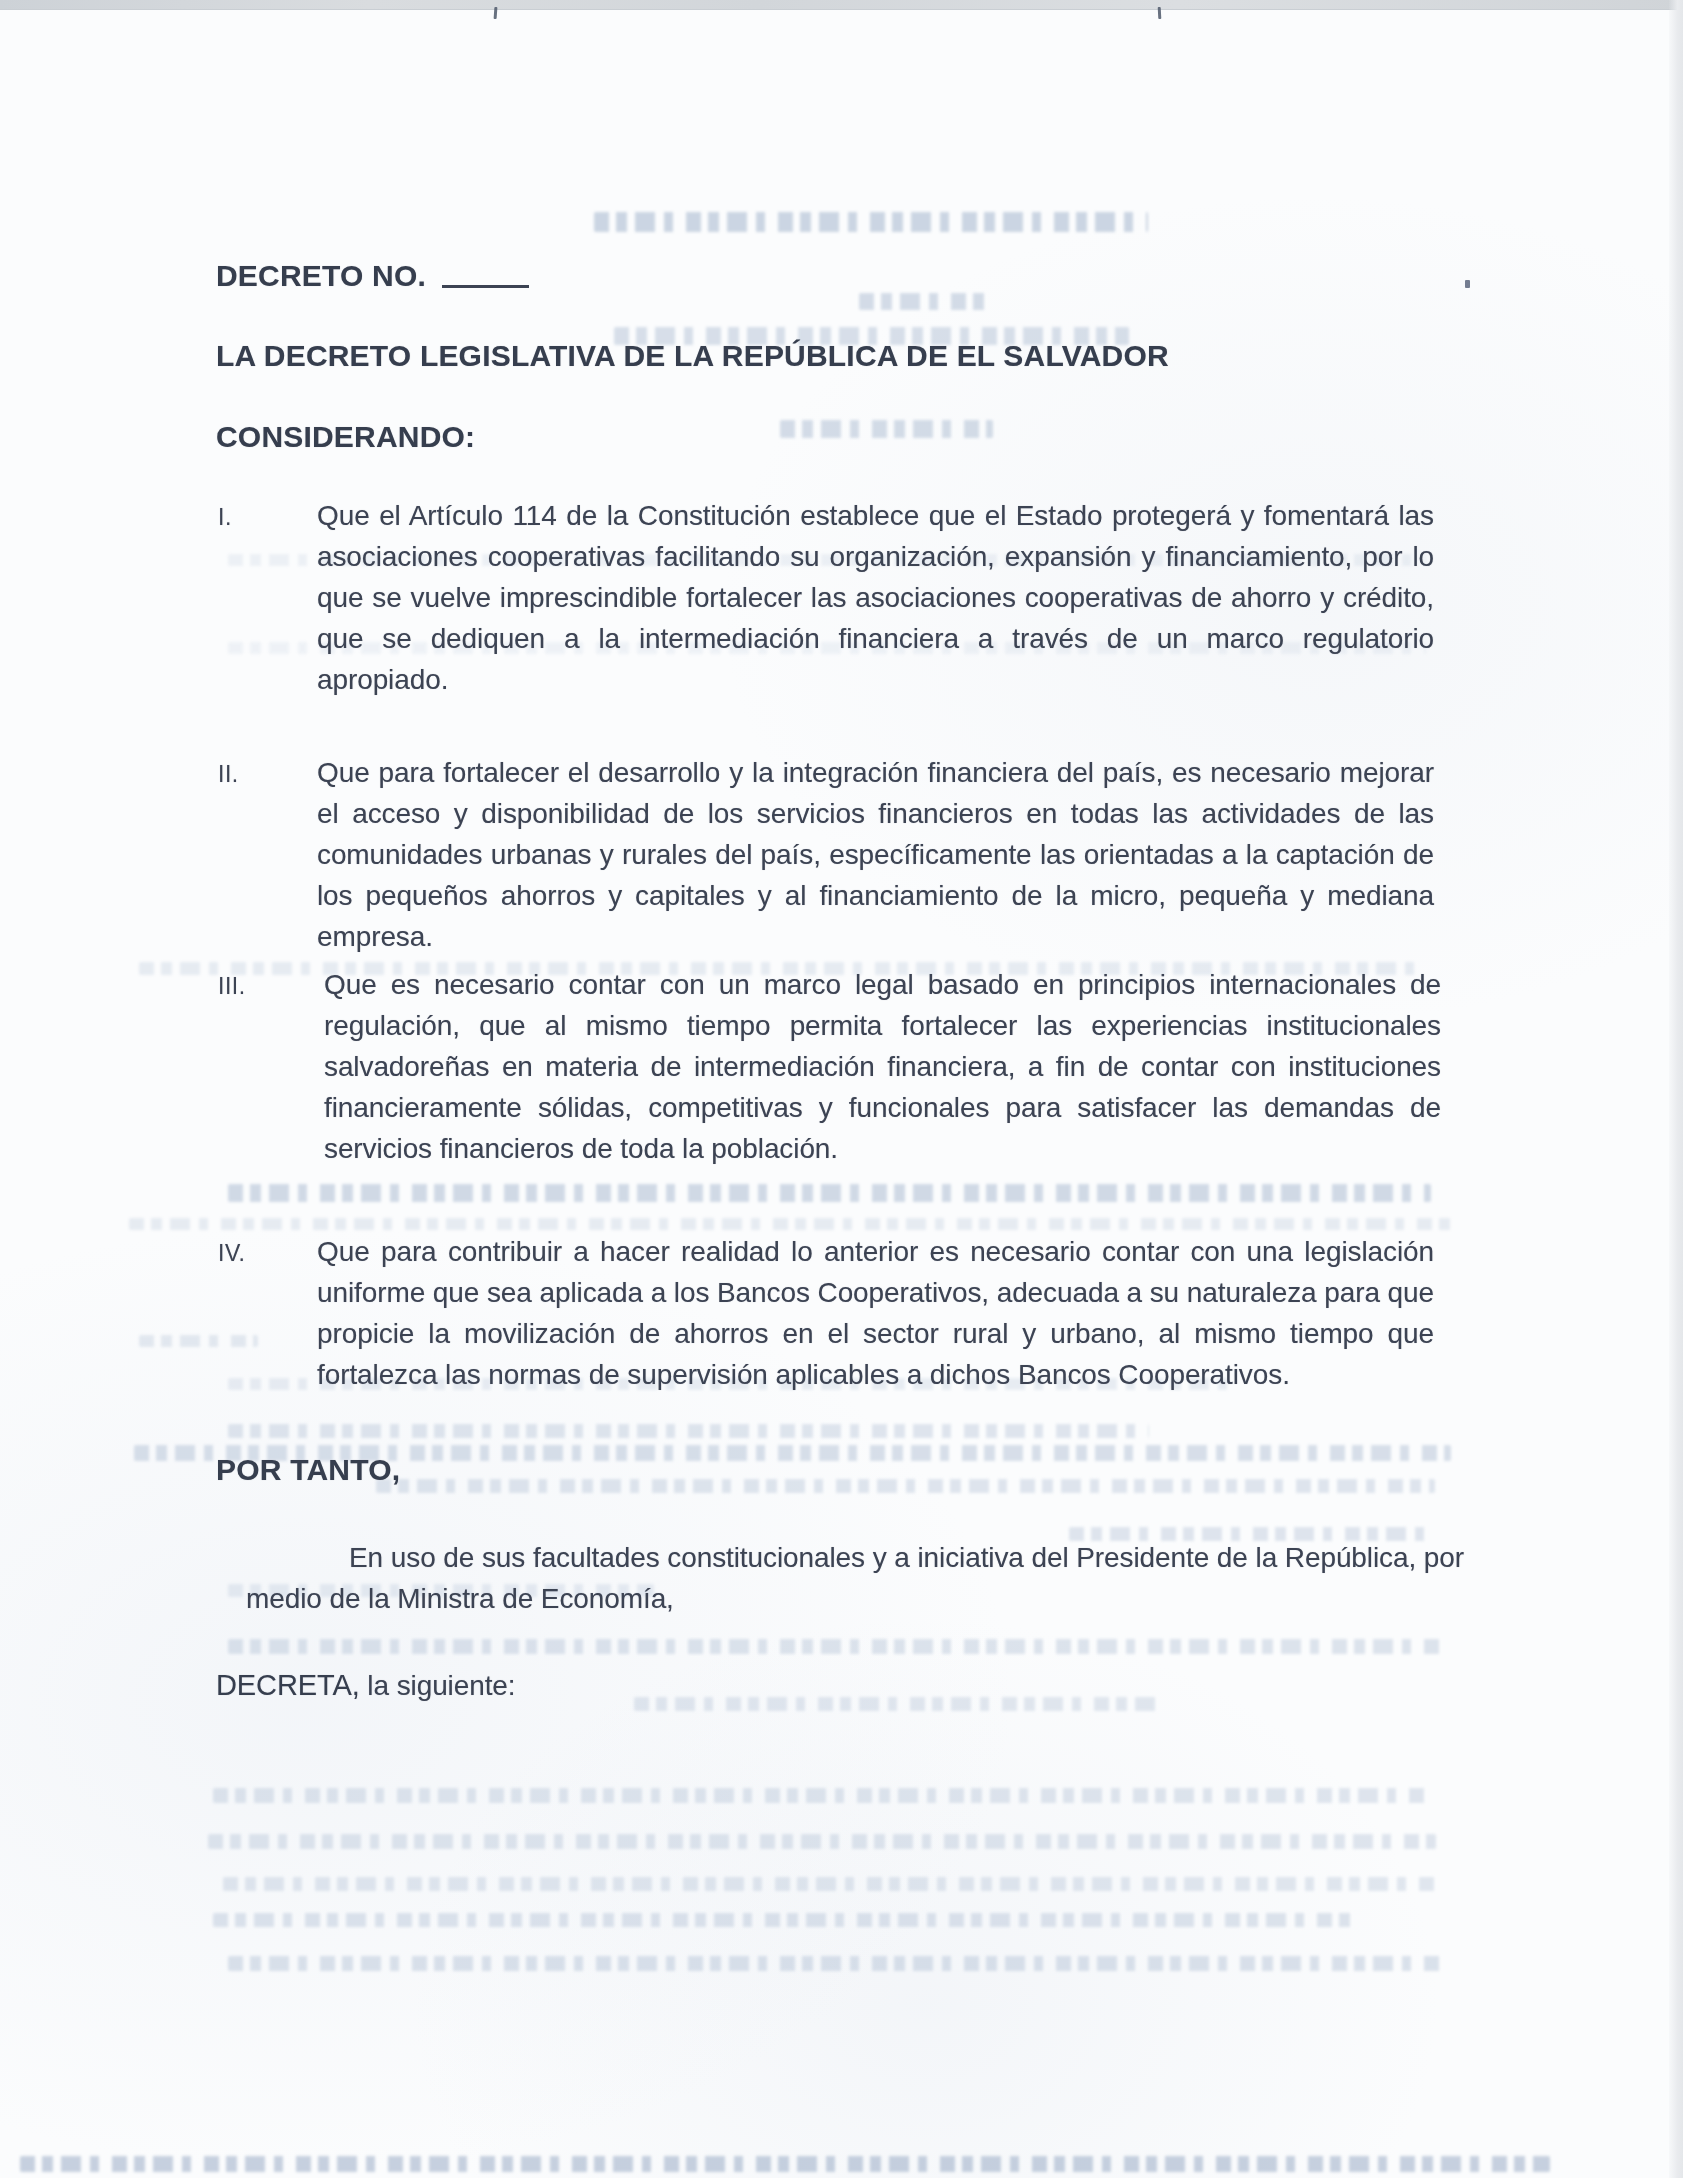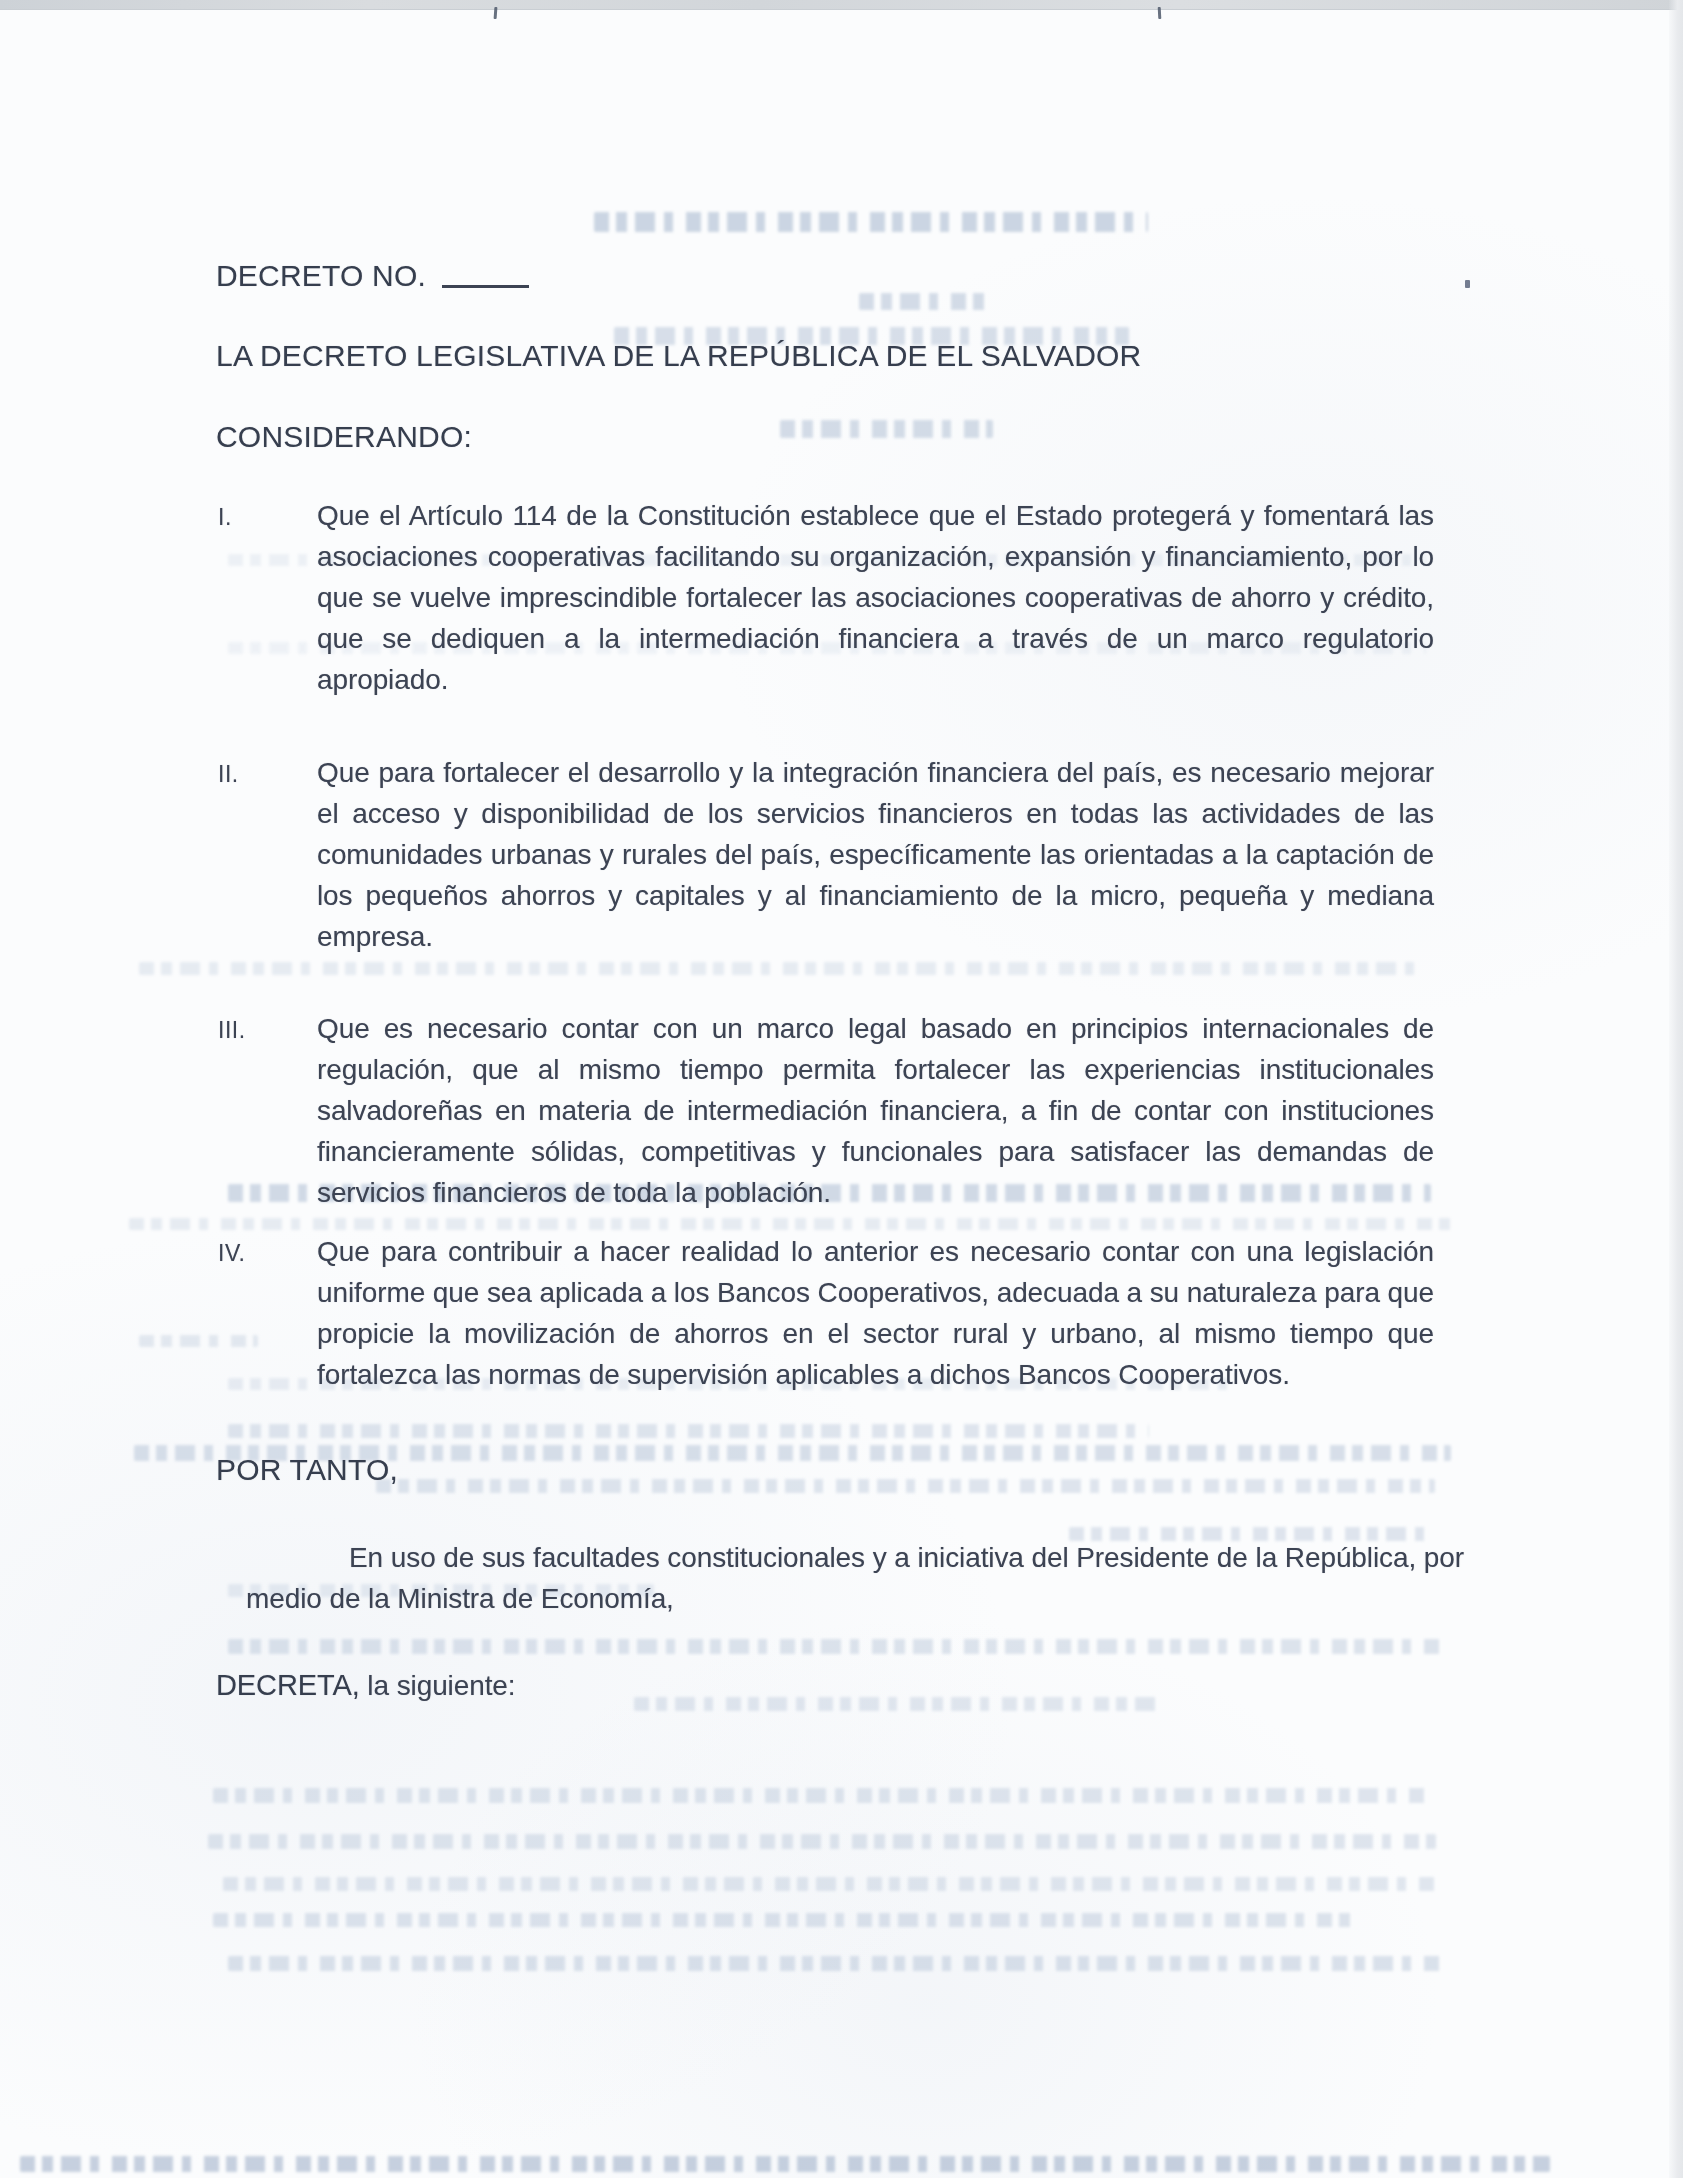"DECRETO NO." .h { font-weight: 400 -> 700 }
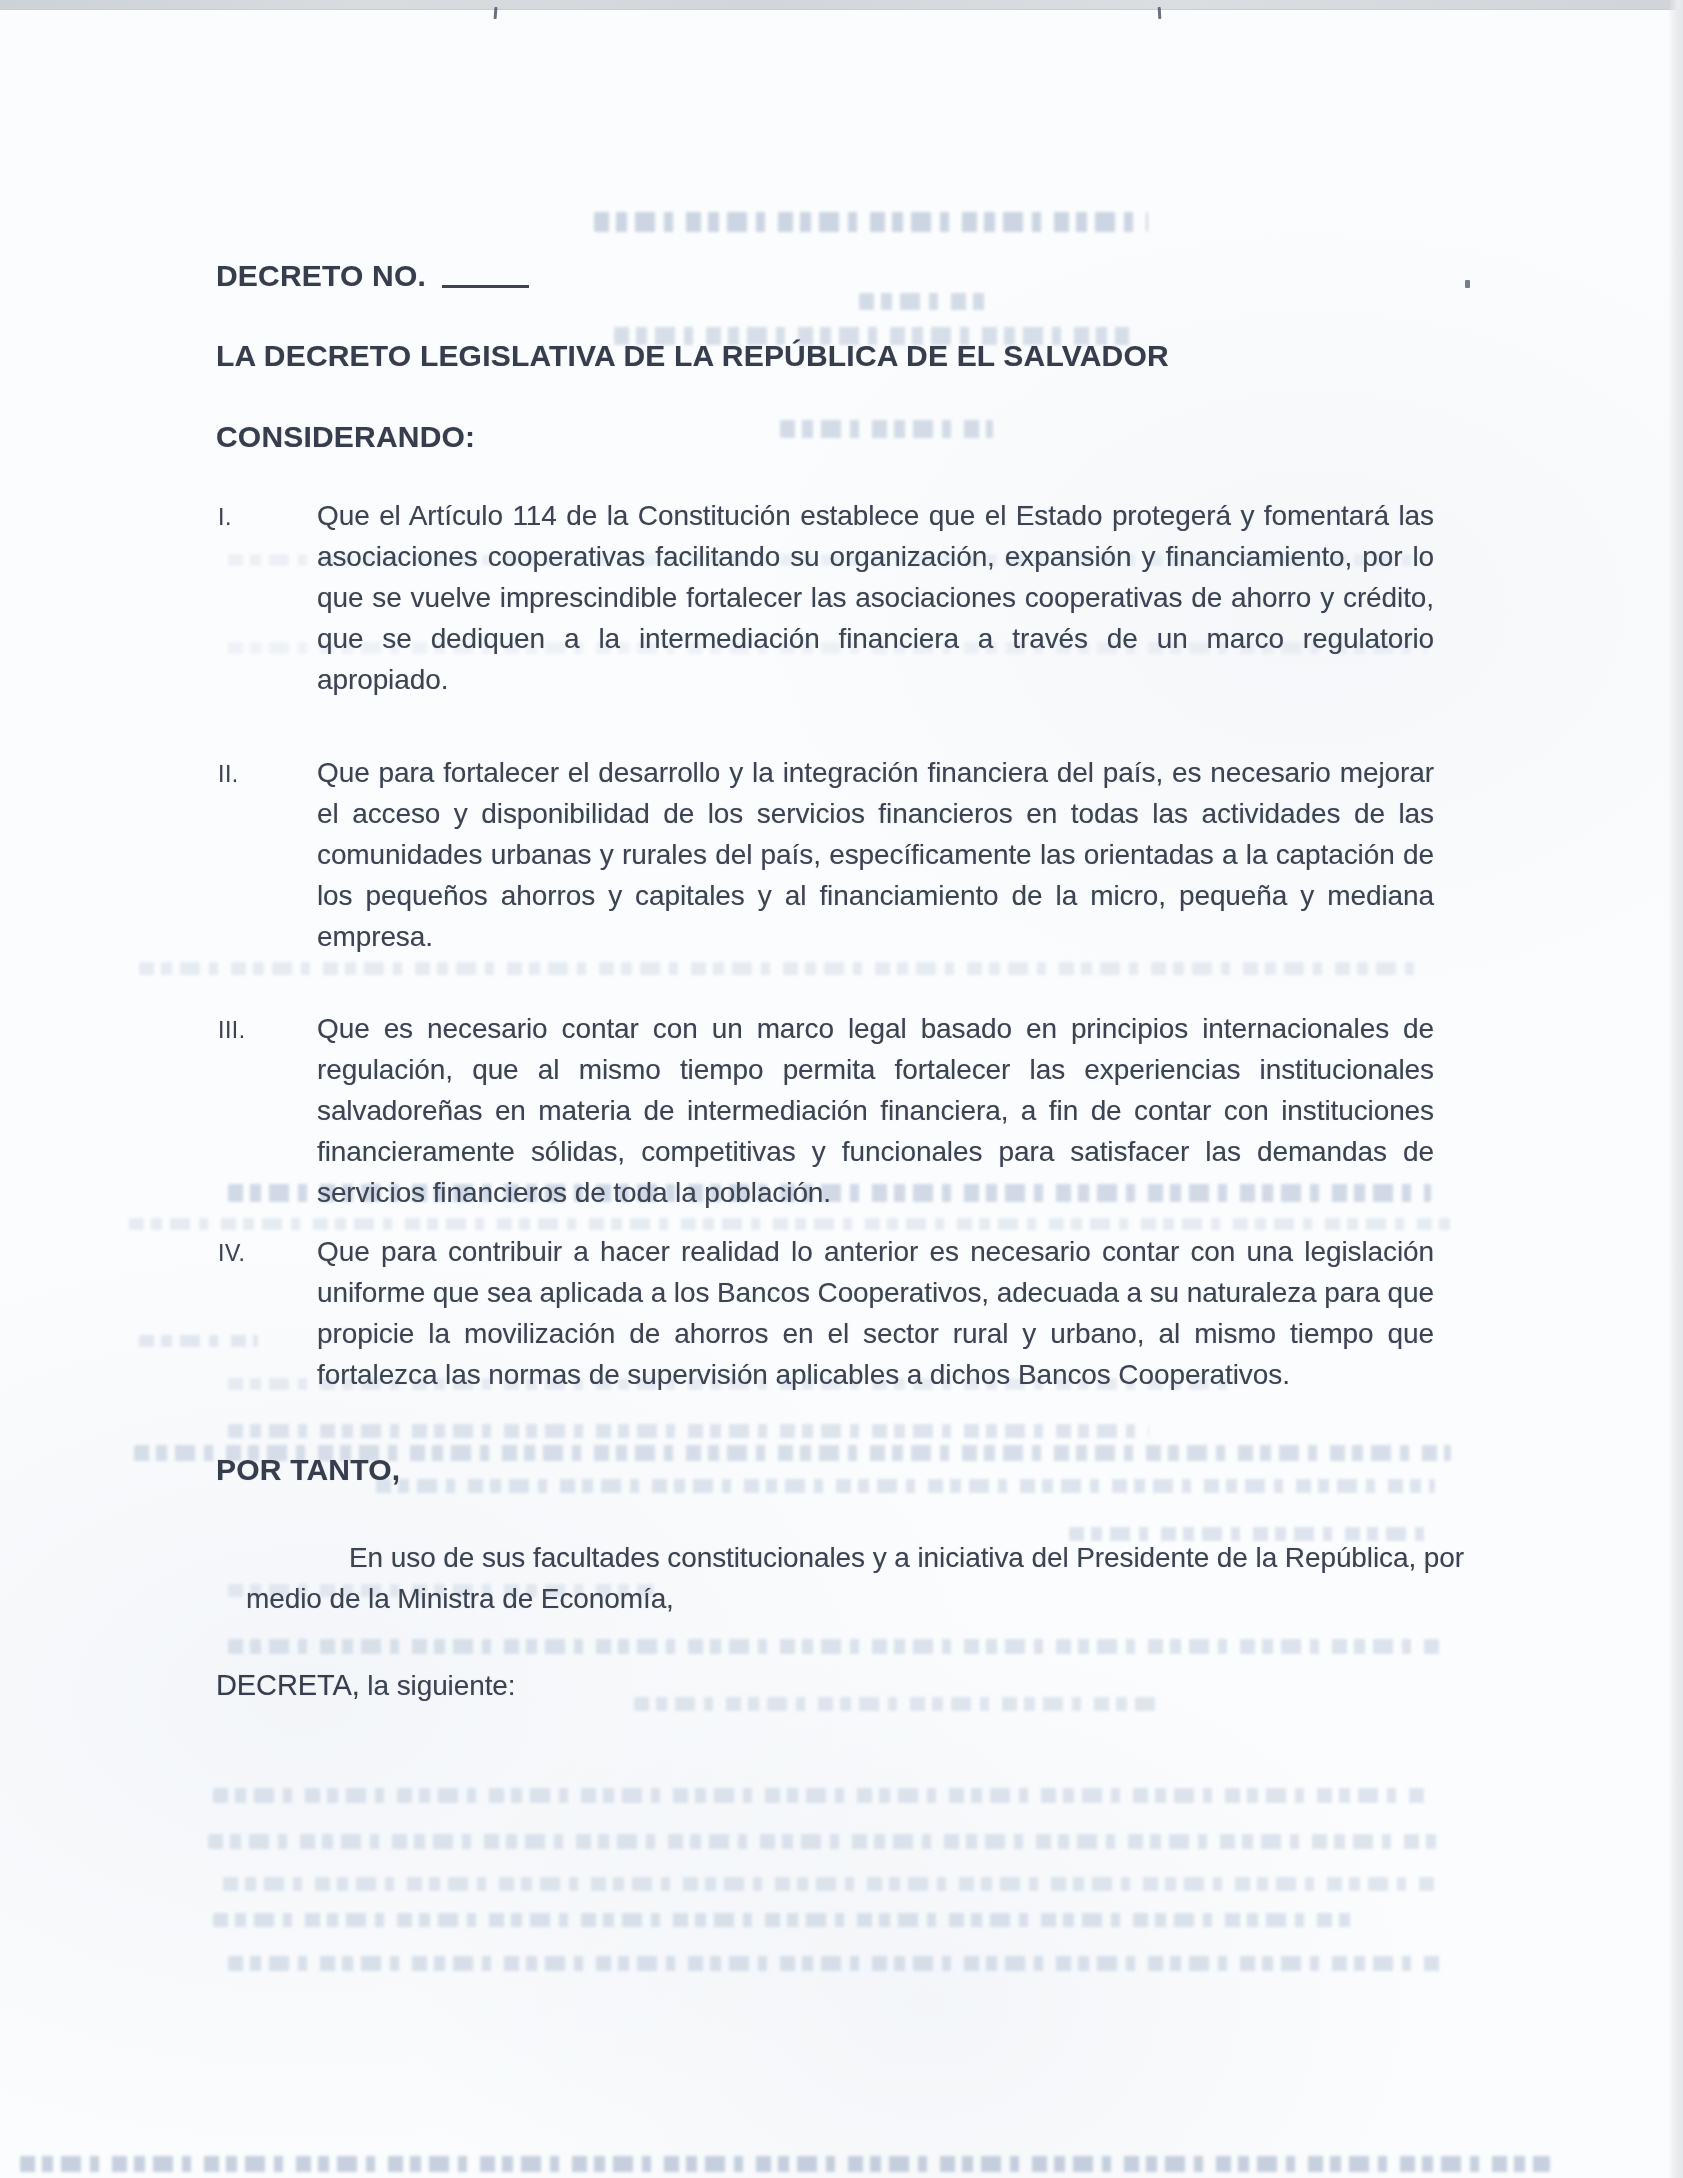"III." div.item { gap: none -> 7px; top: 1008px -> 964px }
